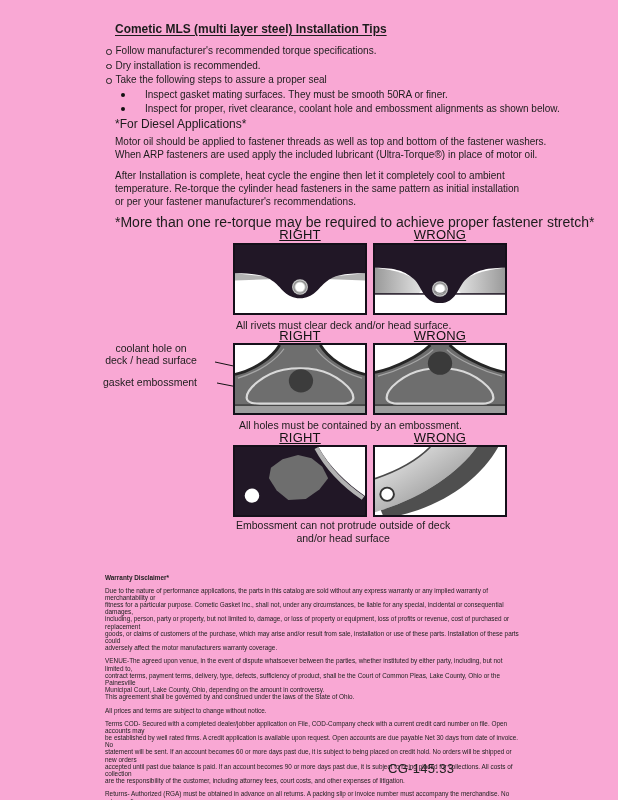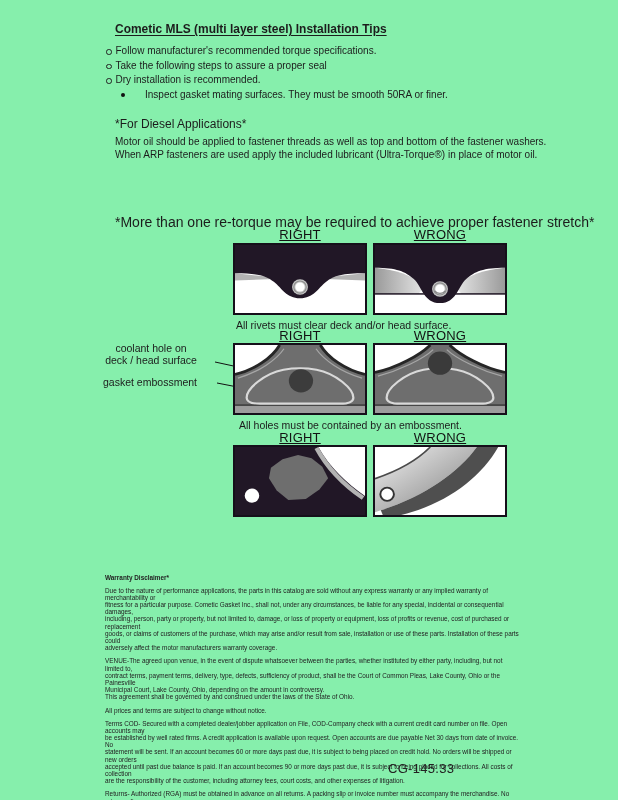"Cometic MLS (multi layer steel)" .page { background: #86efac -> #f9a8d4 }
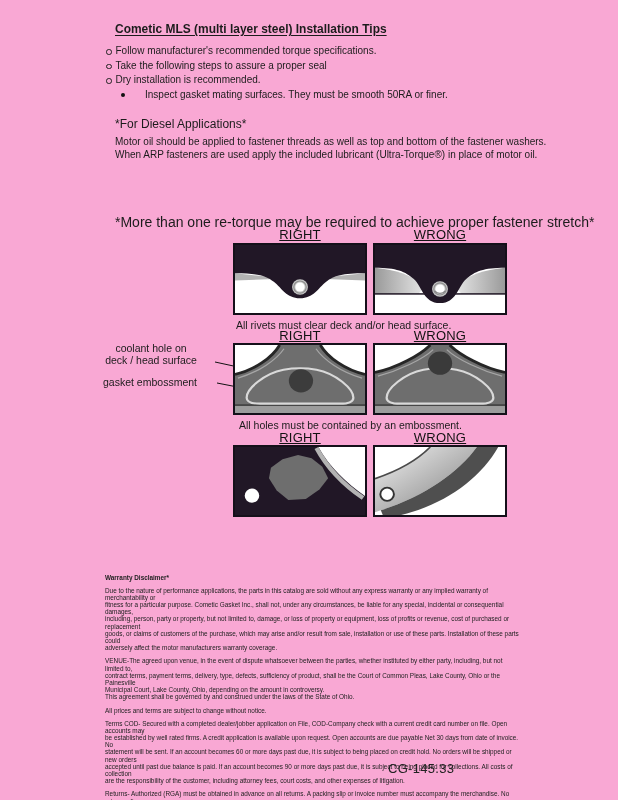"Take the following steps to" div.brow { order: before "Dry installation is recommended." -> after "Dry installation is recommended." }
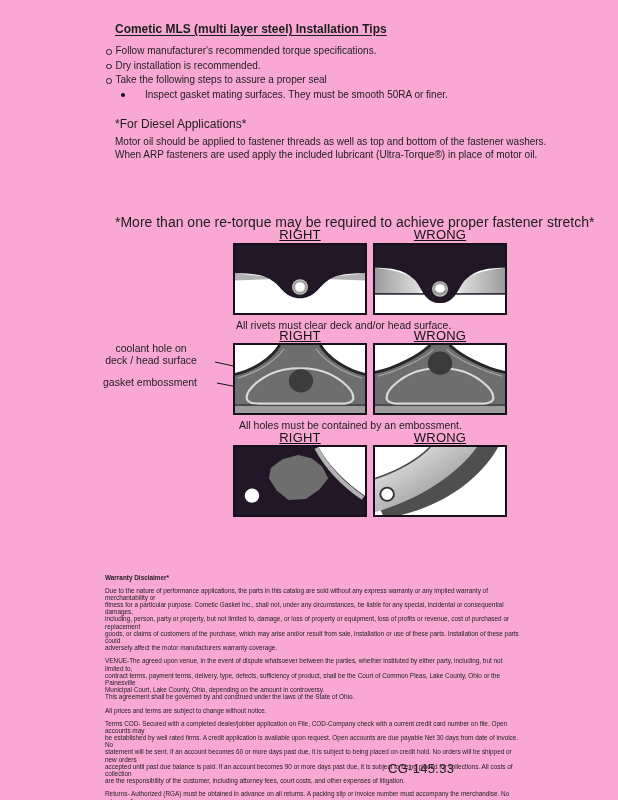"Inspect for proper, rivet clearance," div.brow { html: none -> <div> <span></span> <span>Inspect for proper, rivet clearance, coolant hole and embossment alignments as shown below.</span> </div> }
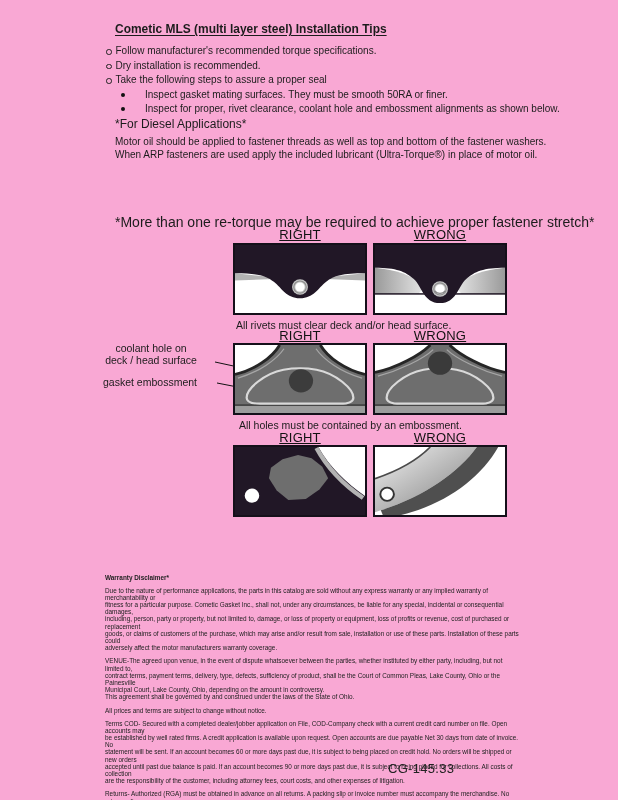"After Installation is complete, heat" div.abs { html: none -> <div>After Installation is complete, heat cycle the engine then let it completely cool to ambient temperature. Re-torque the cylinder head fasteners in the same pattern as initial installation or per your fastener manufacturer's recommendations.</div> }
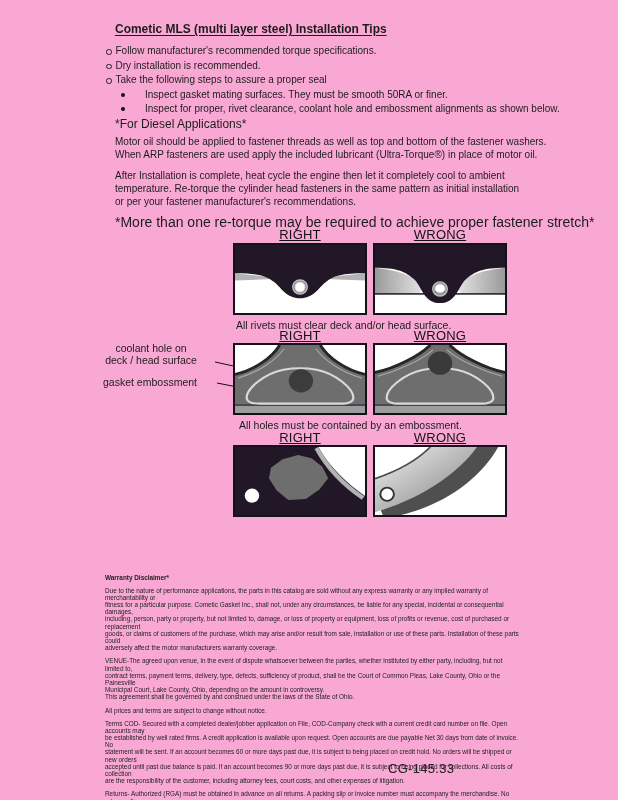"Embossment can not protrude outside" div.abs { html: none -> <div>Embossment can not protrude outside of deck and/or head surface</div> }
